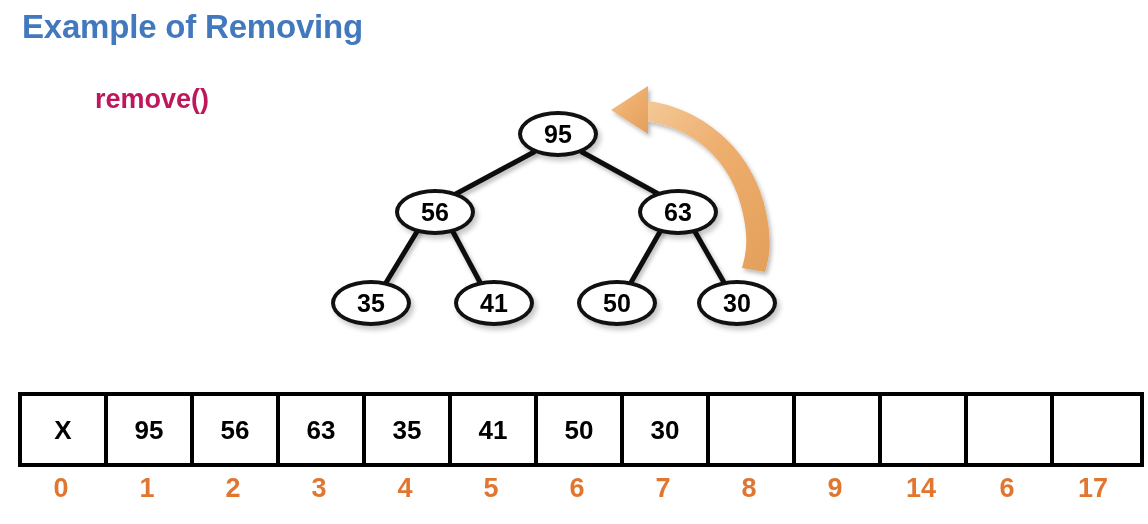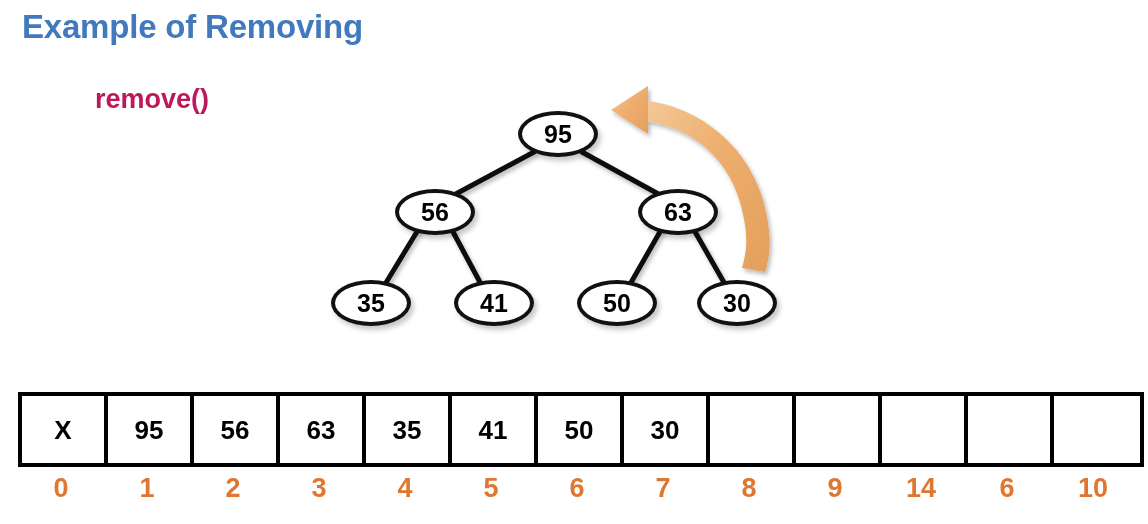"10" div.array-index { text: 10 -> 17 }
